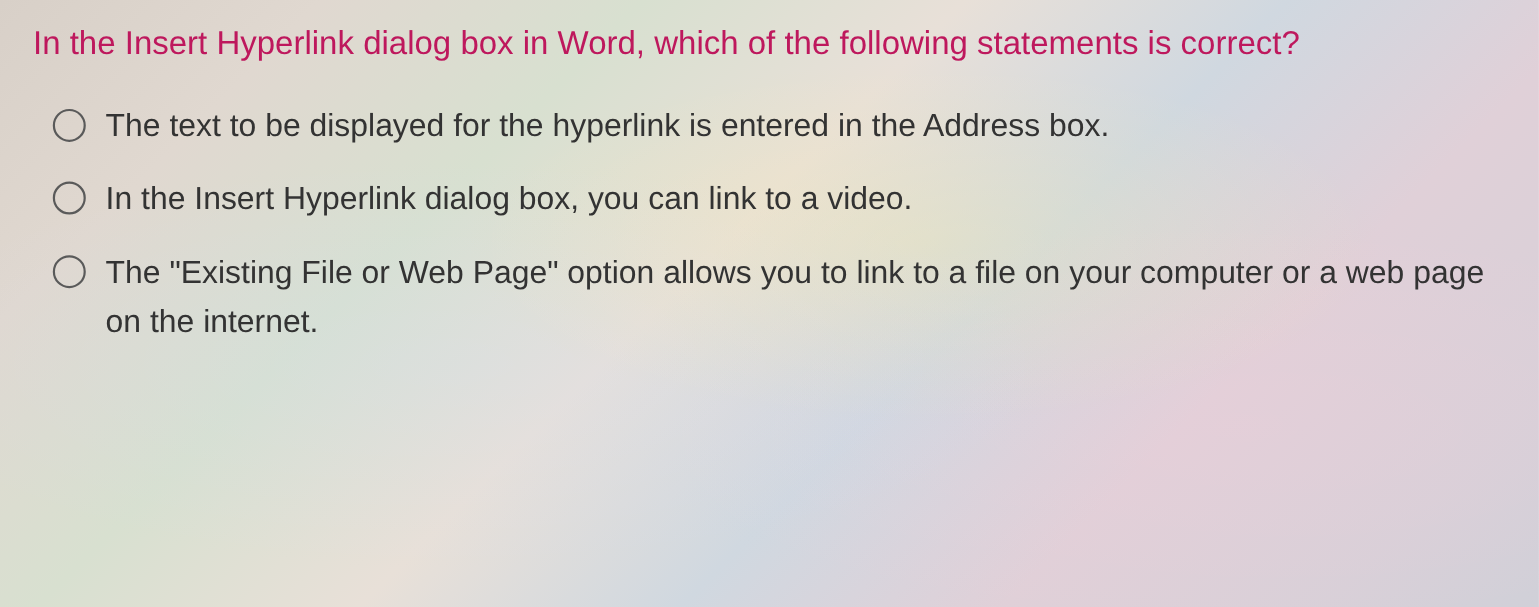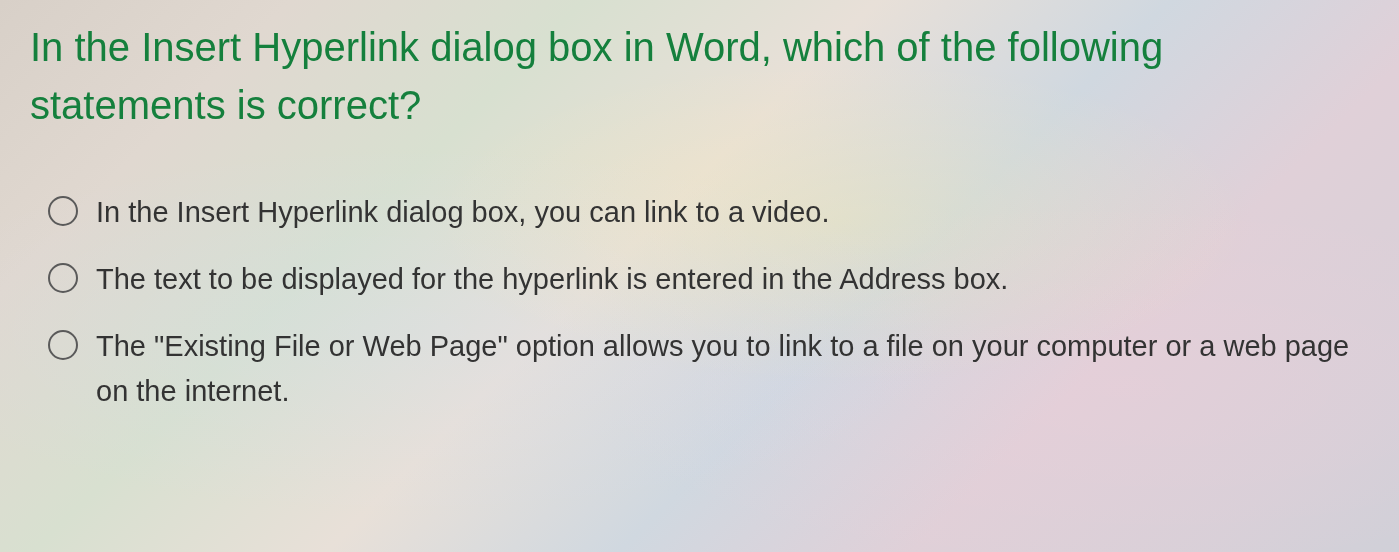"In the Insert Hyperlink dialog box" .question-stem { color: #15803d -> #be185d; font-size: 40px -> 30px; margin-bottom: 56px -> 31px }
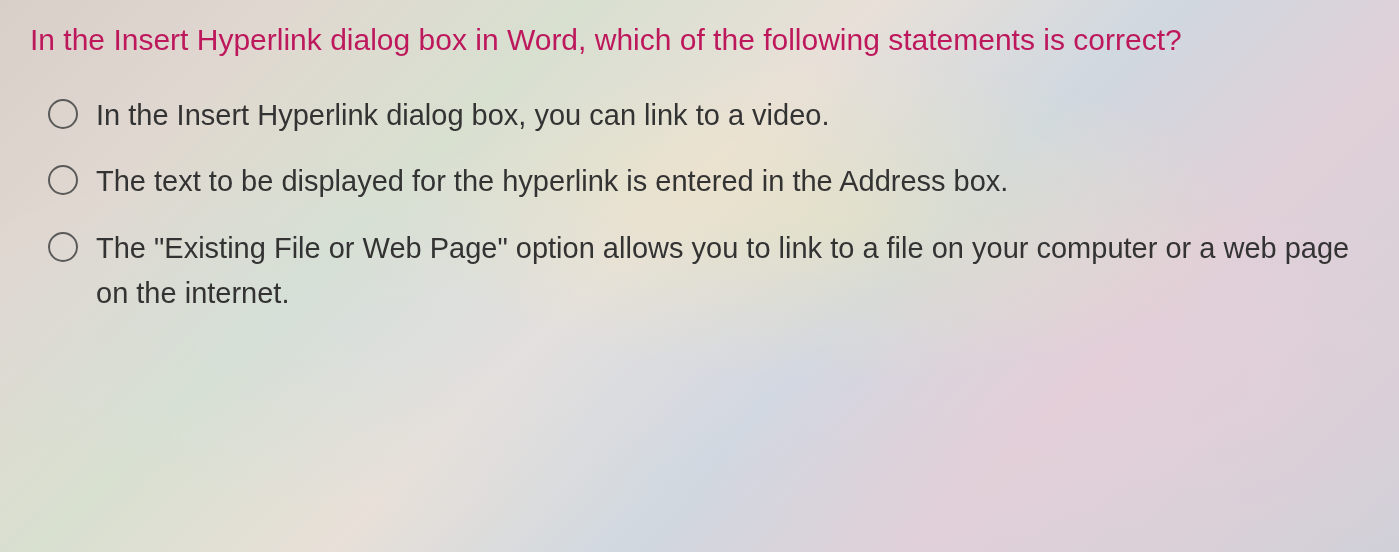"In the Insert Hyperlink dialog box," div.option { order: before "The text to be displayed" -> after "The text to be displayed" }
